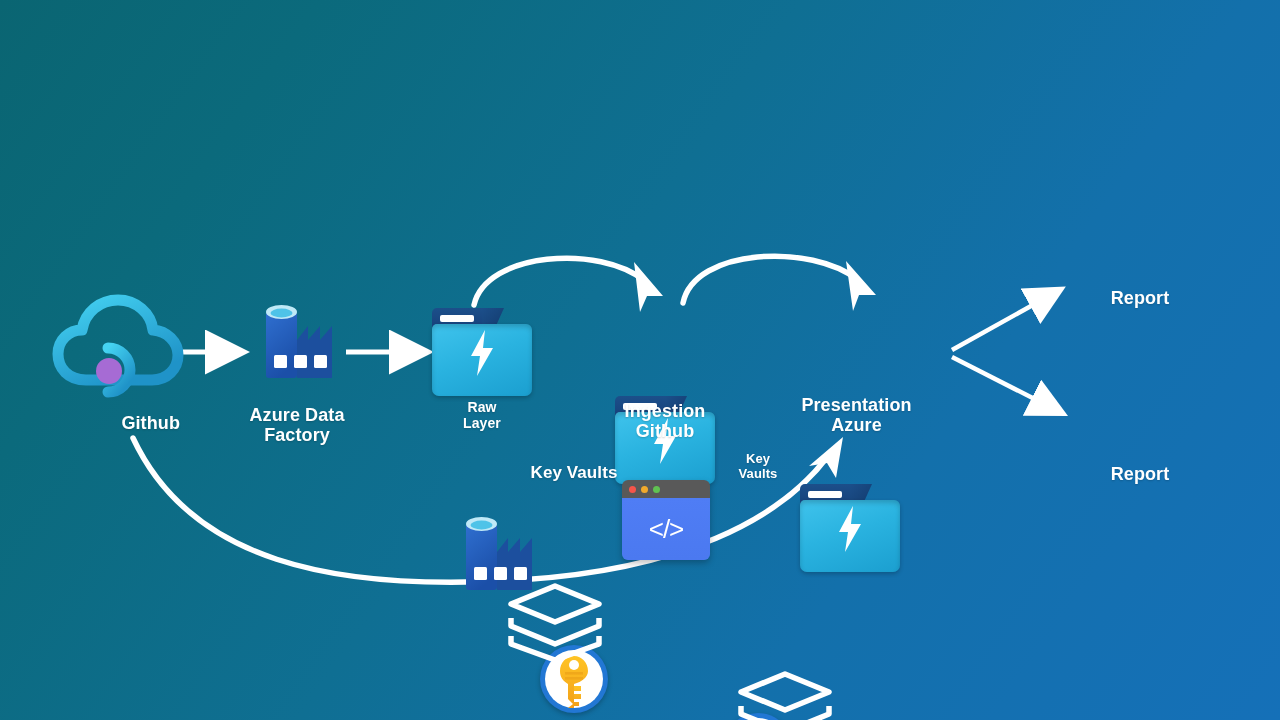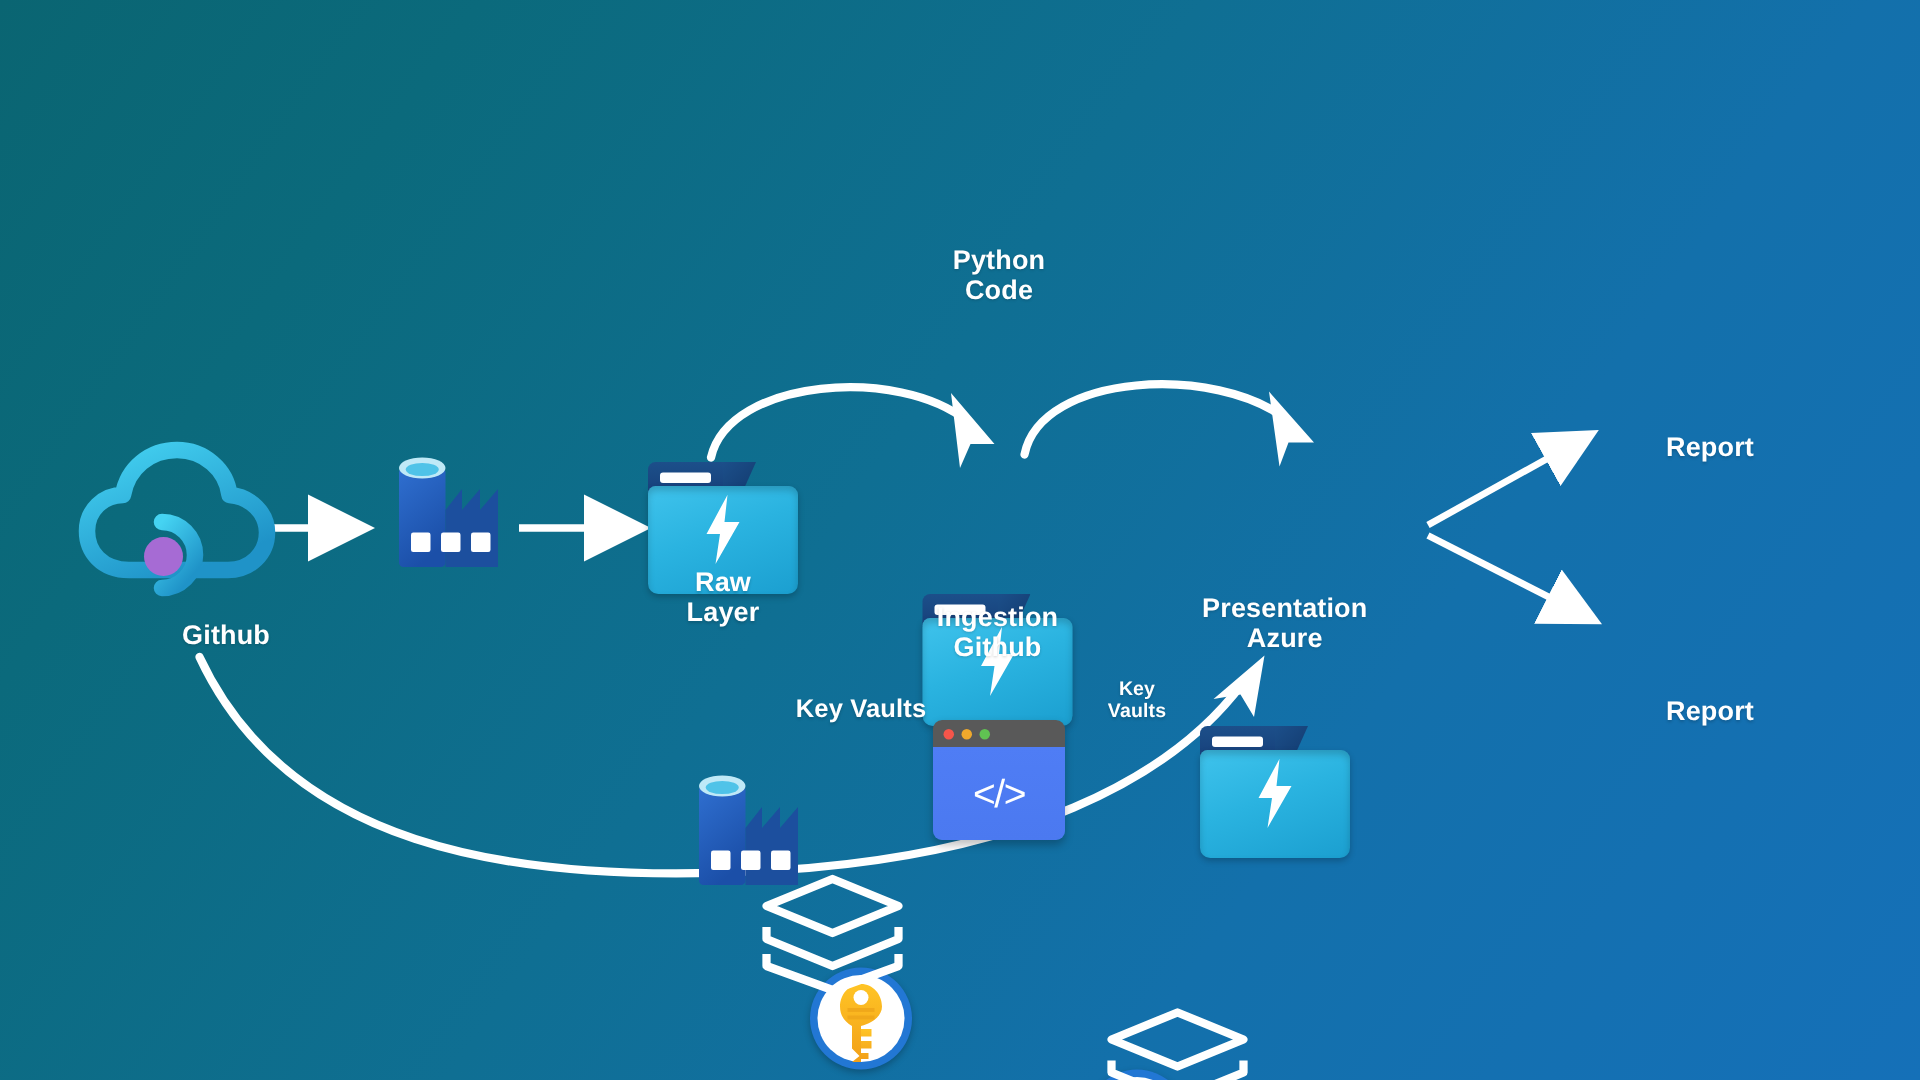"Python" div.label { html: <div>Python Code</div> -> none }
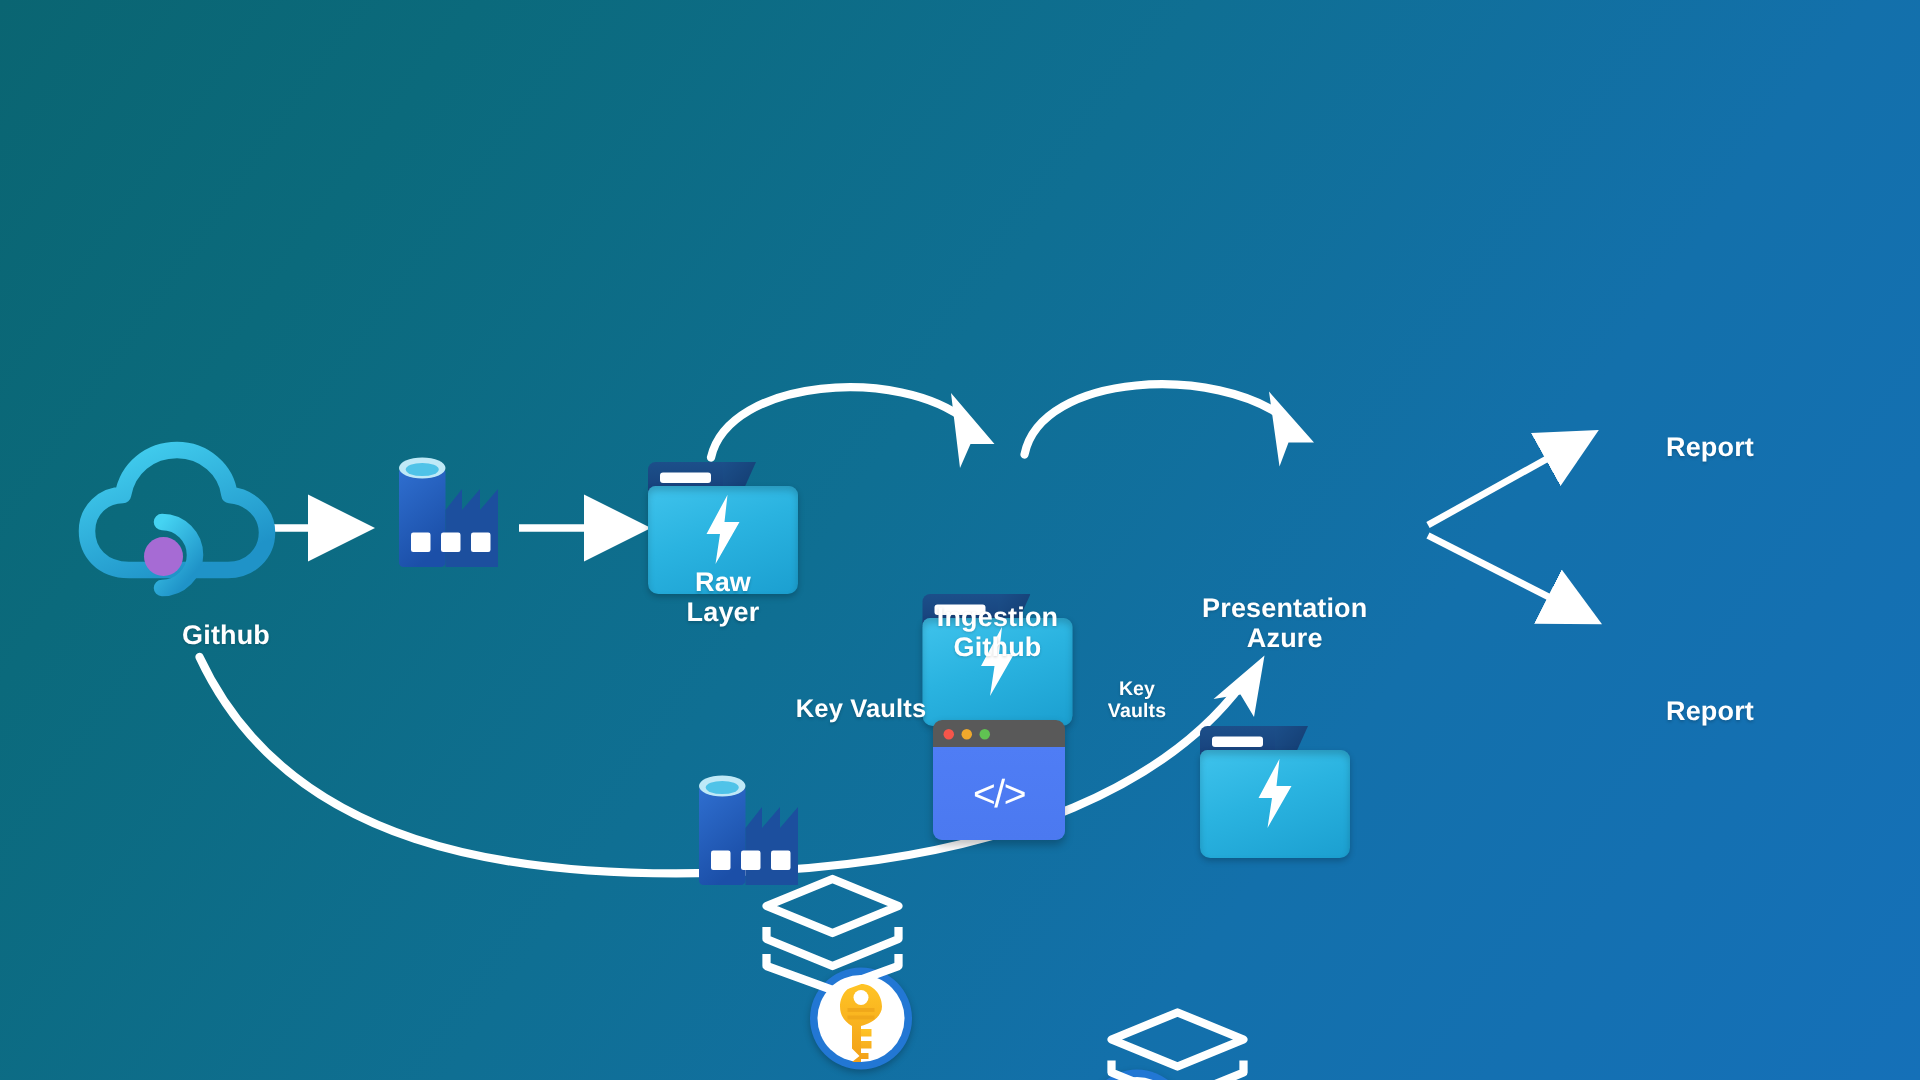"Azure Data" div.label { html: none -> <div>Azure Data Factory</div> }
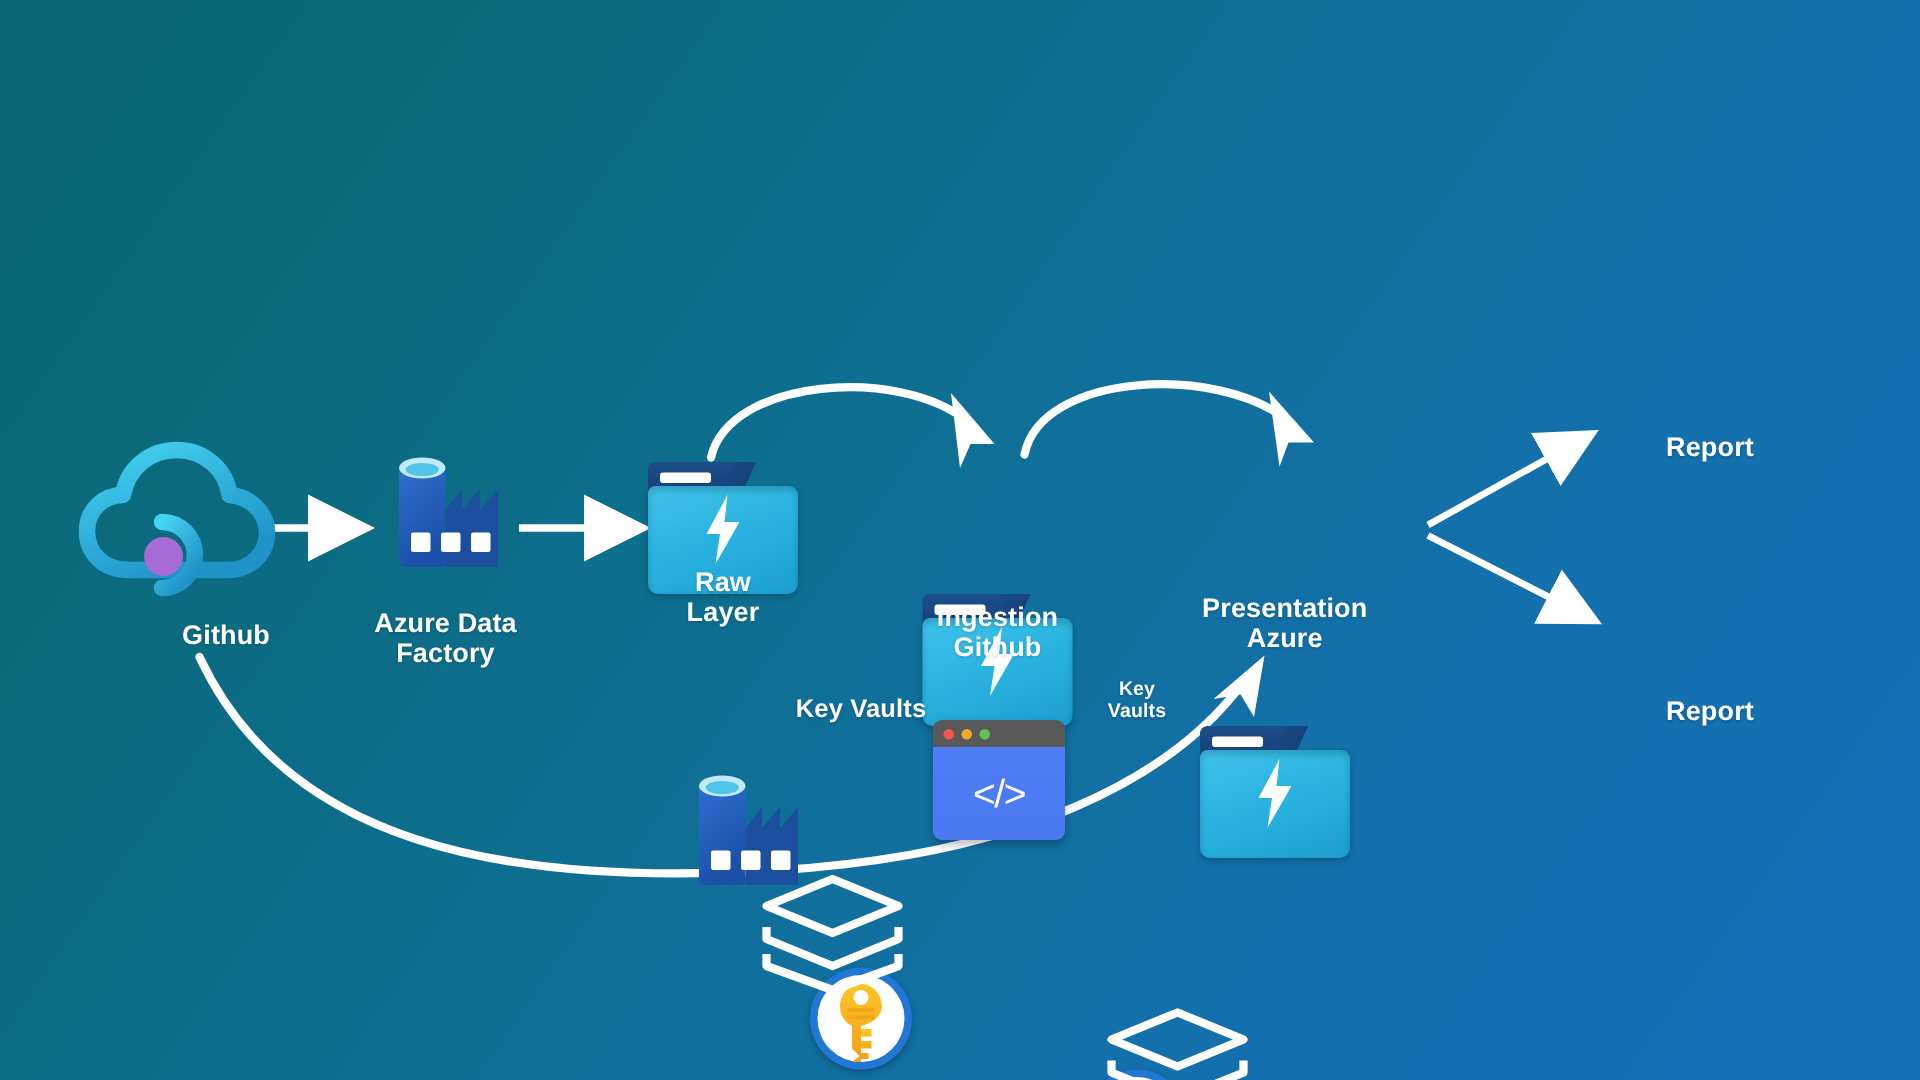"Raw" div.label { font-size: 18px -> 14px; top: 378px -> 400px }
